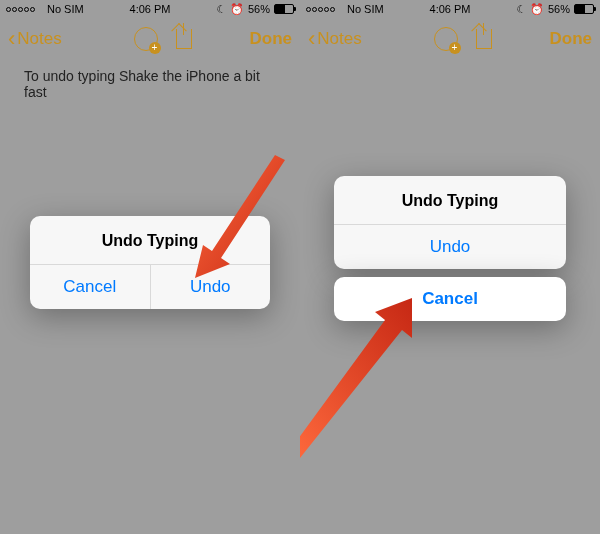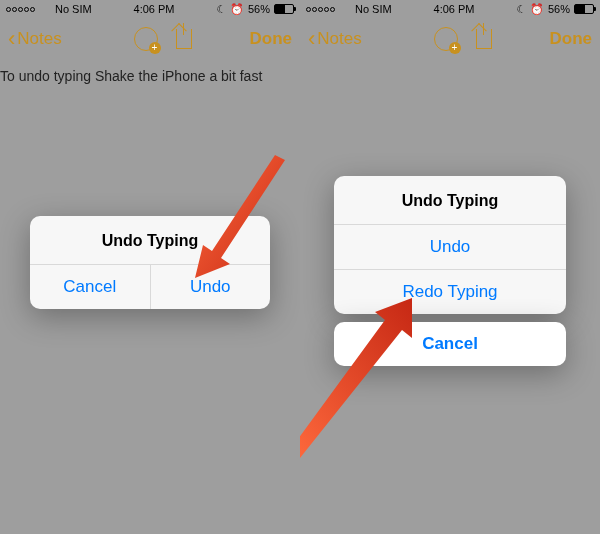"No SIM" .status-left { gap: 20px -> 12px }
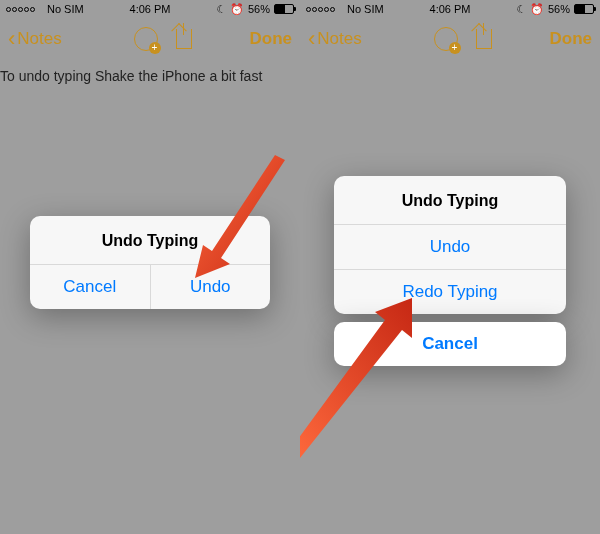"To undo typing Shake the" .note-body { padding: 4px 0 -> 4px 24px }
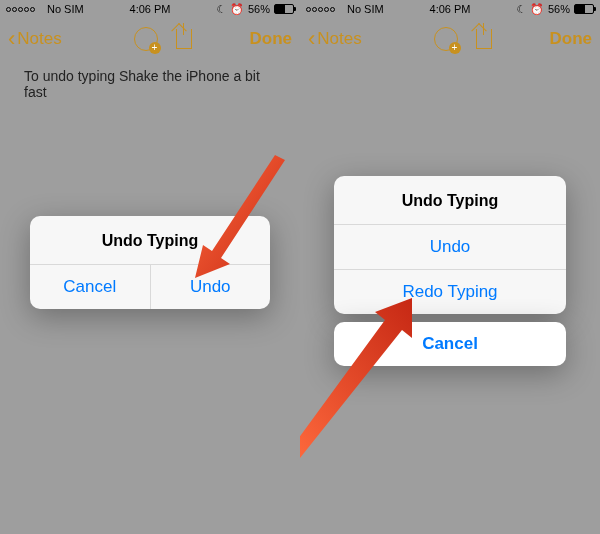"Redo Typing" button.opt { html: <button>Redo Typing</button> -> none }
